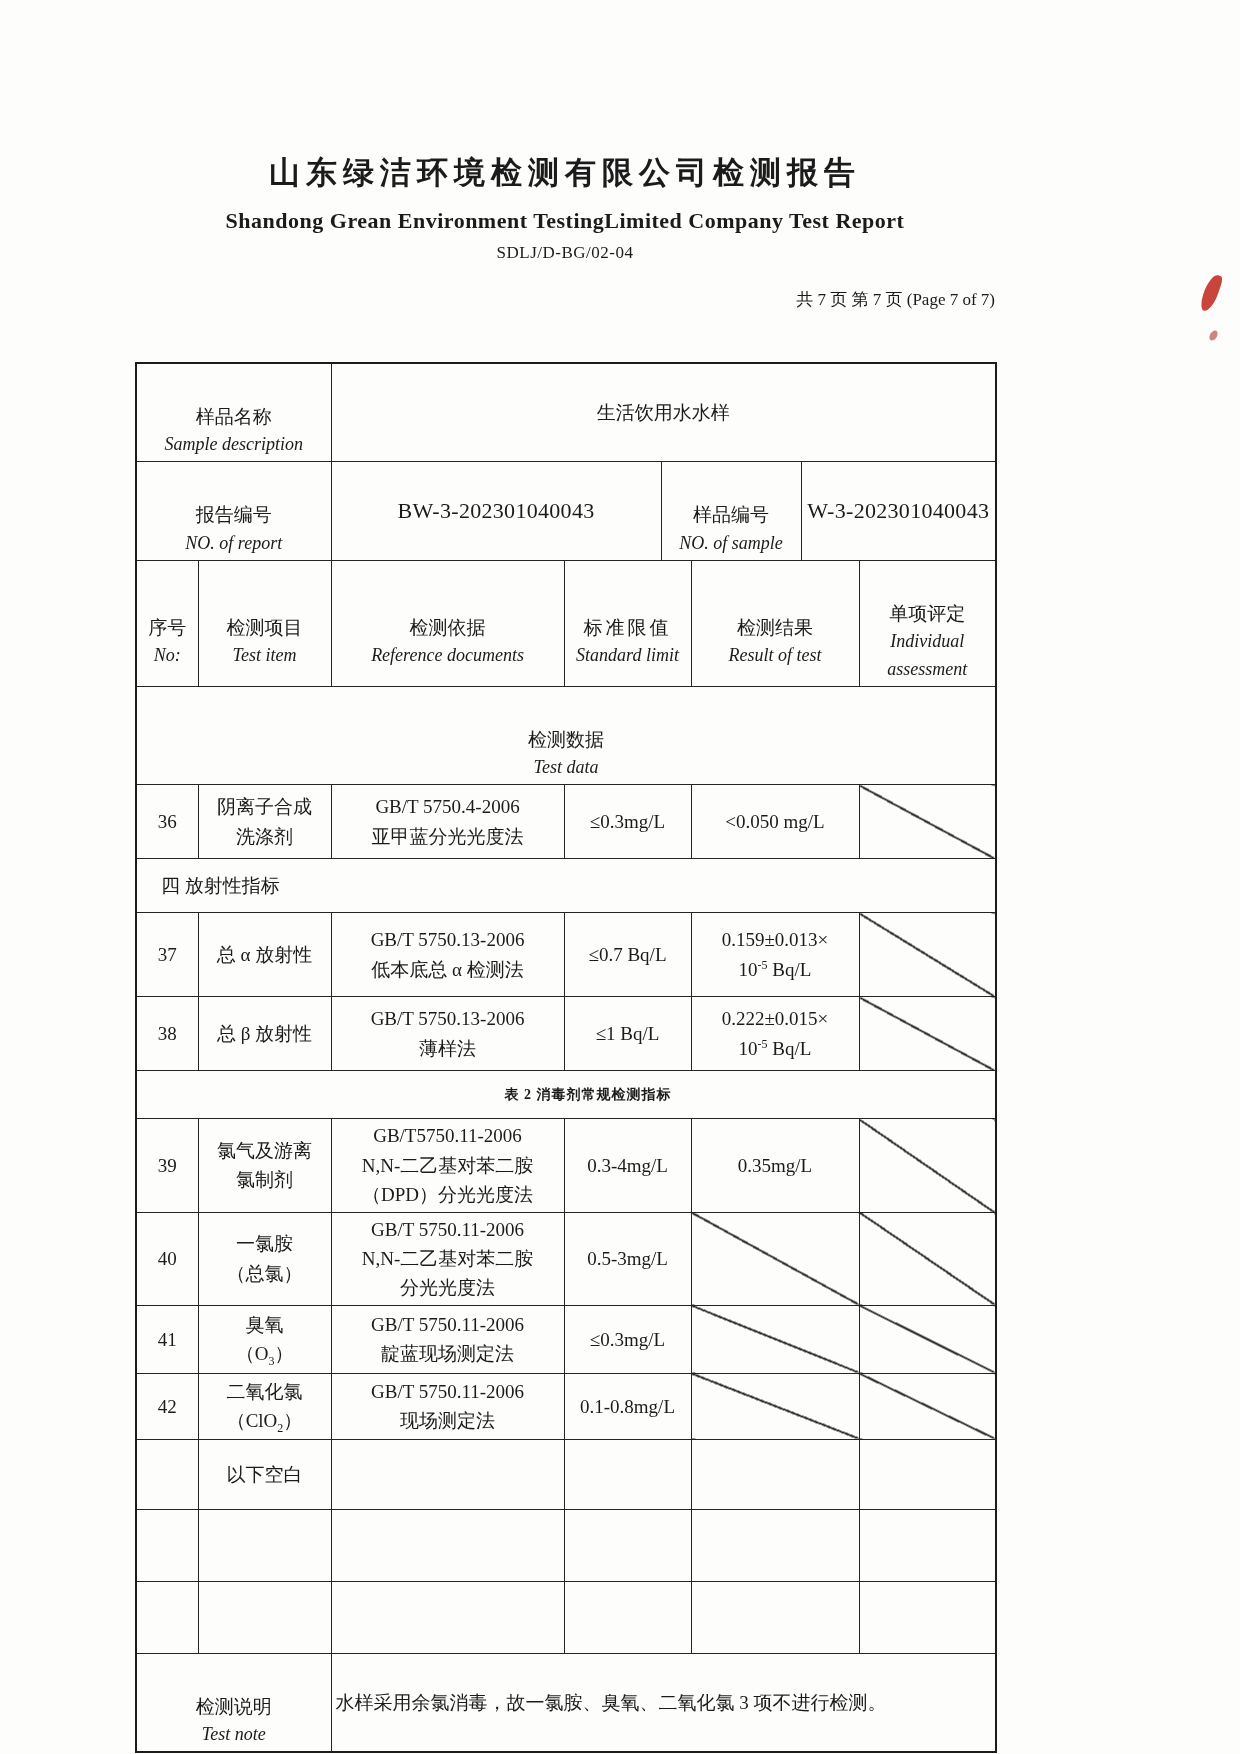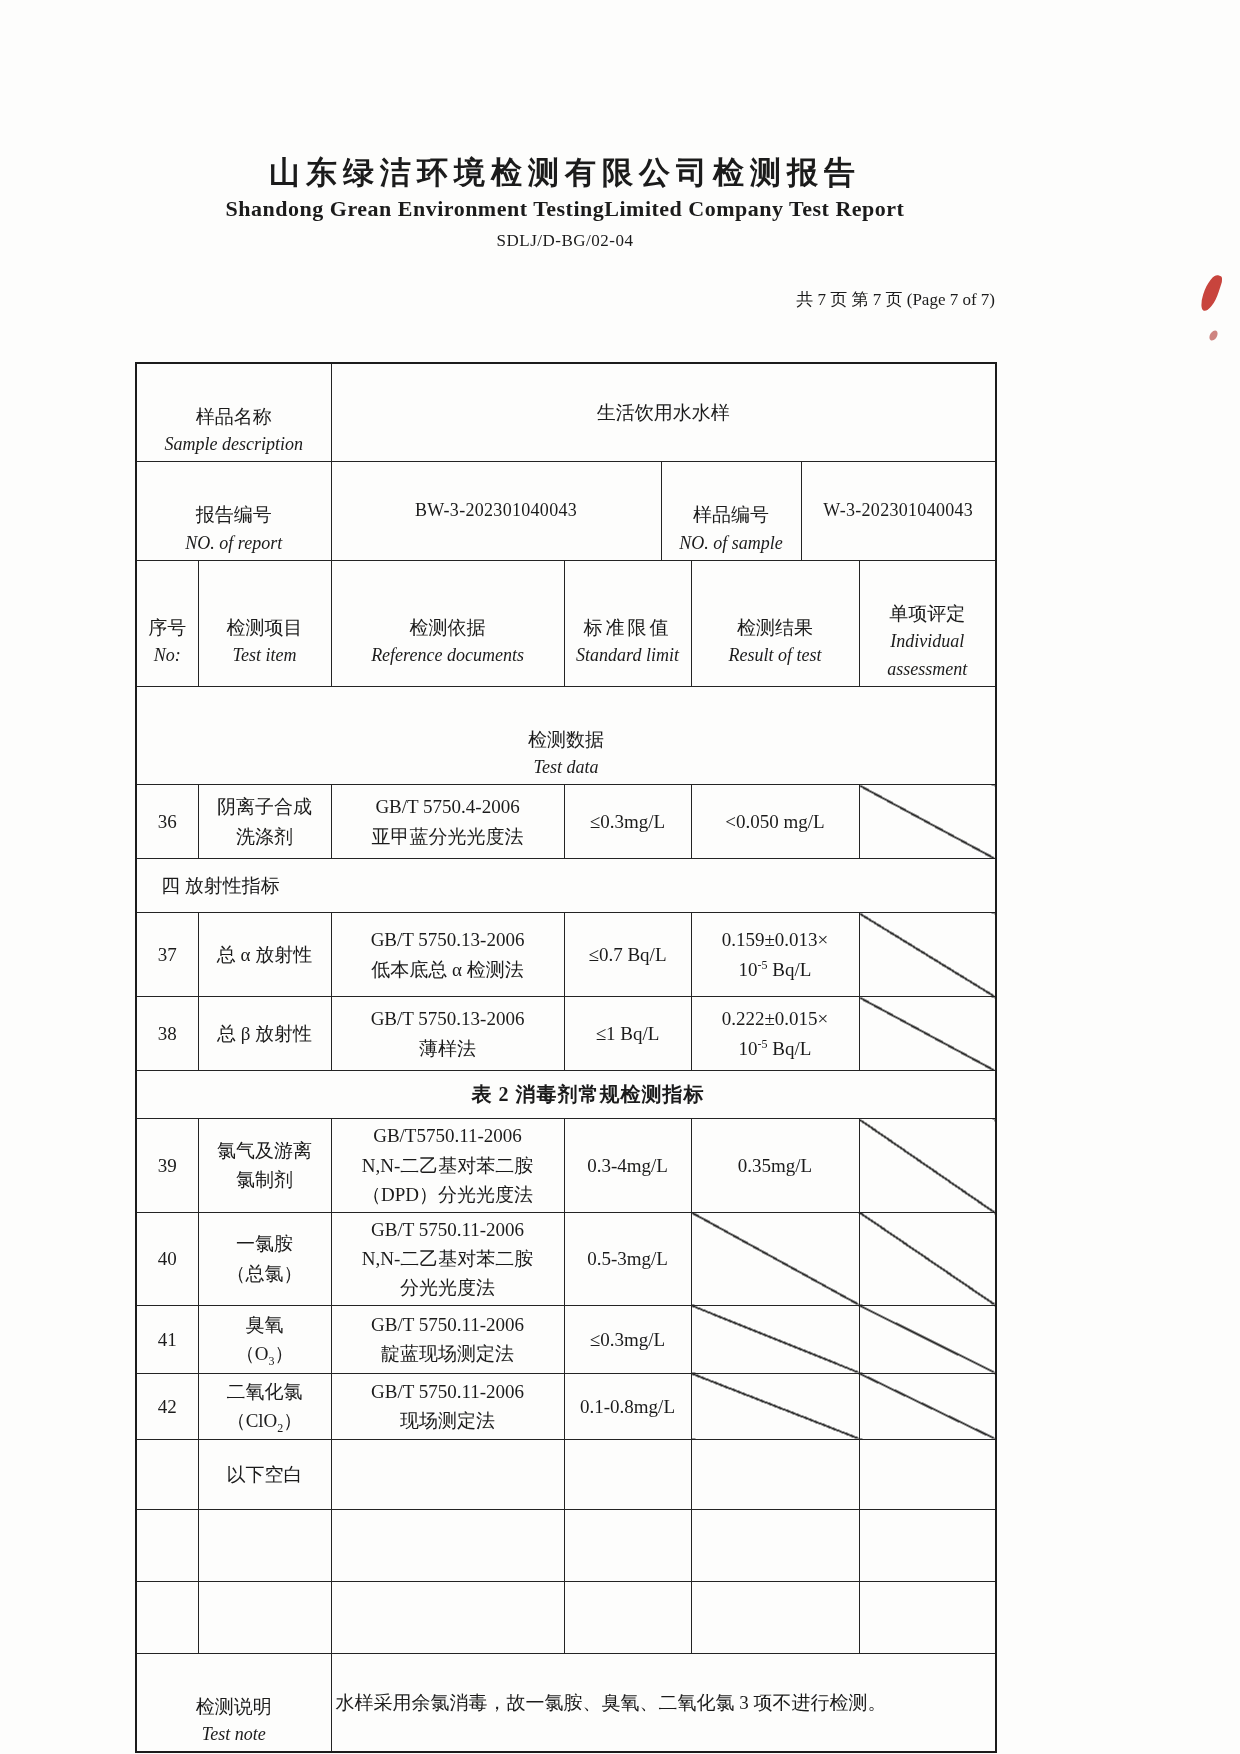"Shandong Grean Environment" .title-en { margin-top: 2px -> 14px }
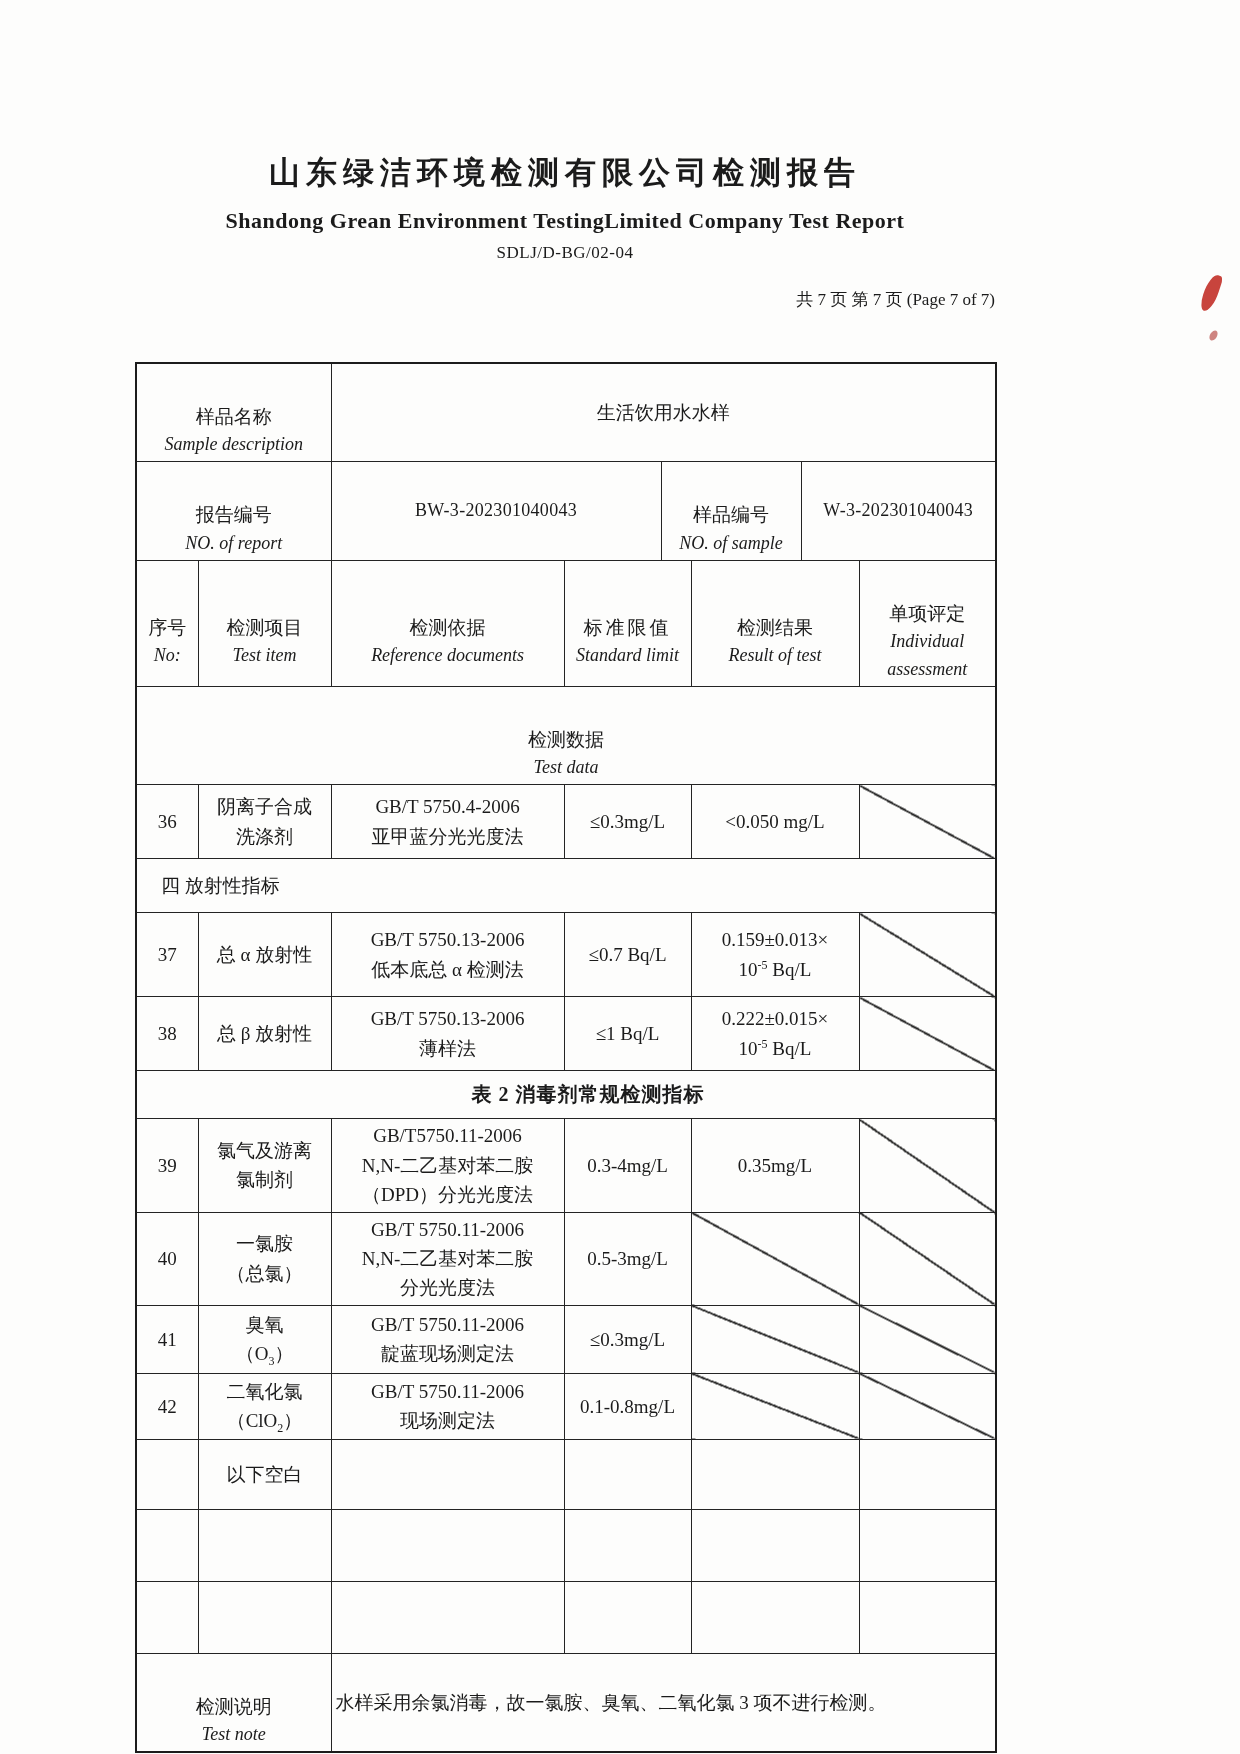"BW-3-202301040043" .val { font-size: 18px -> 22px }
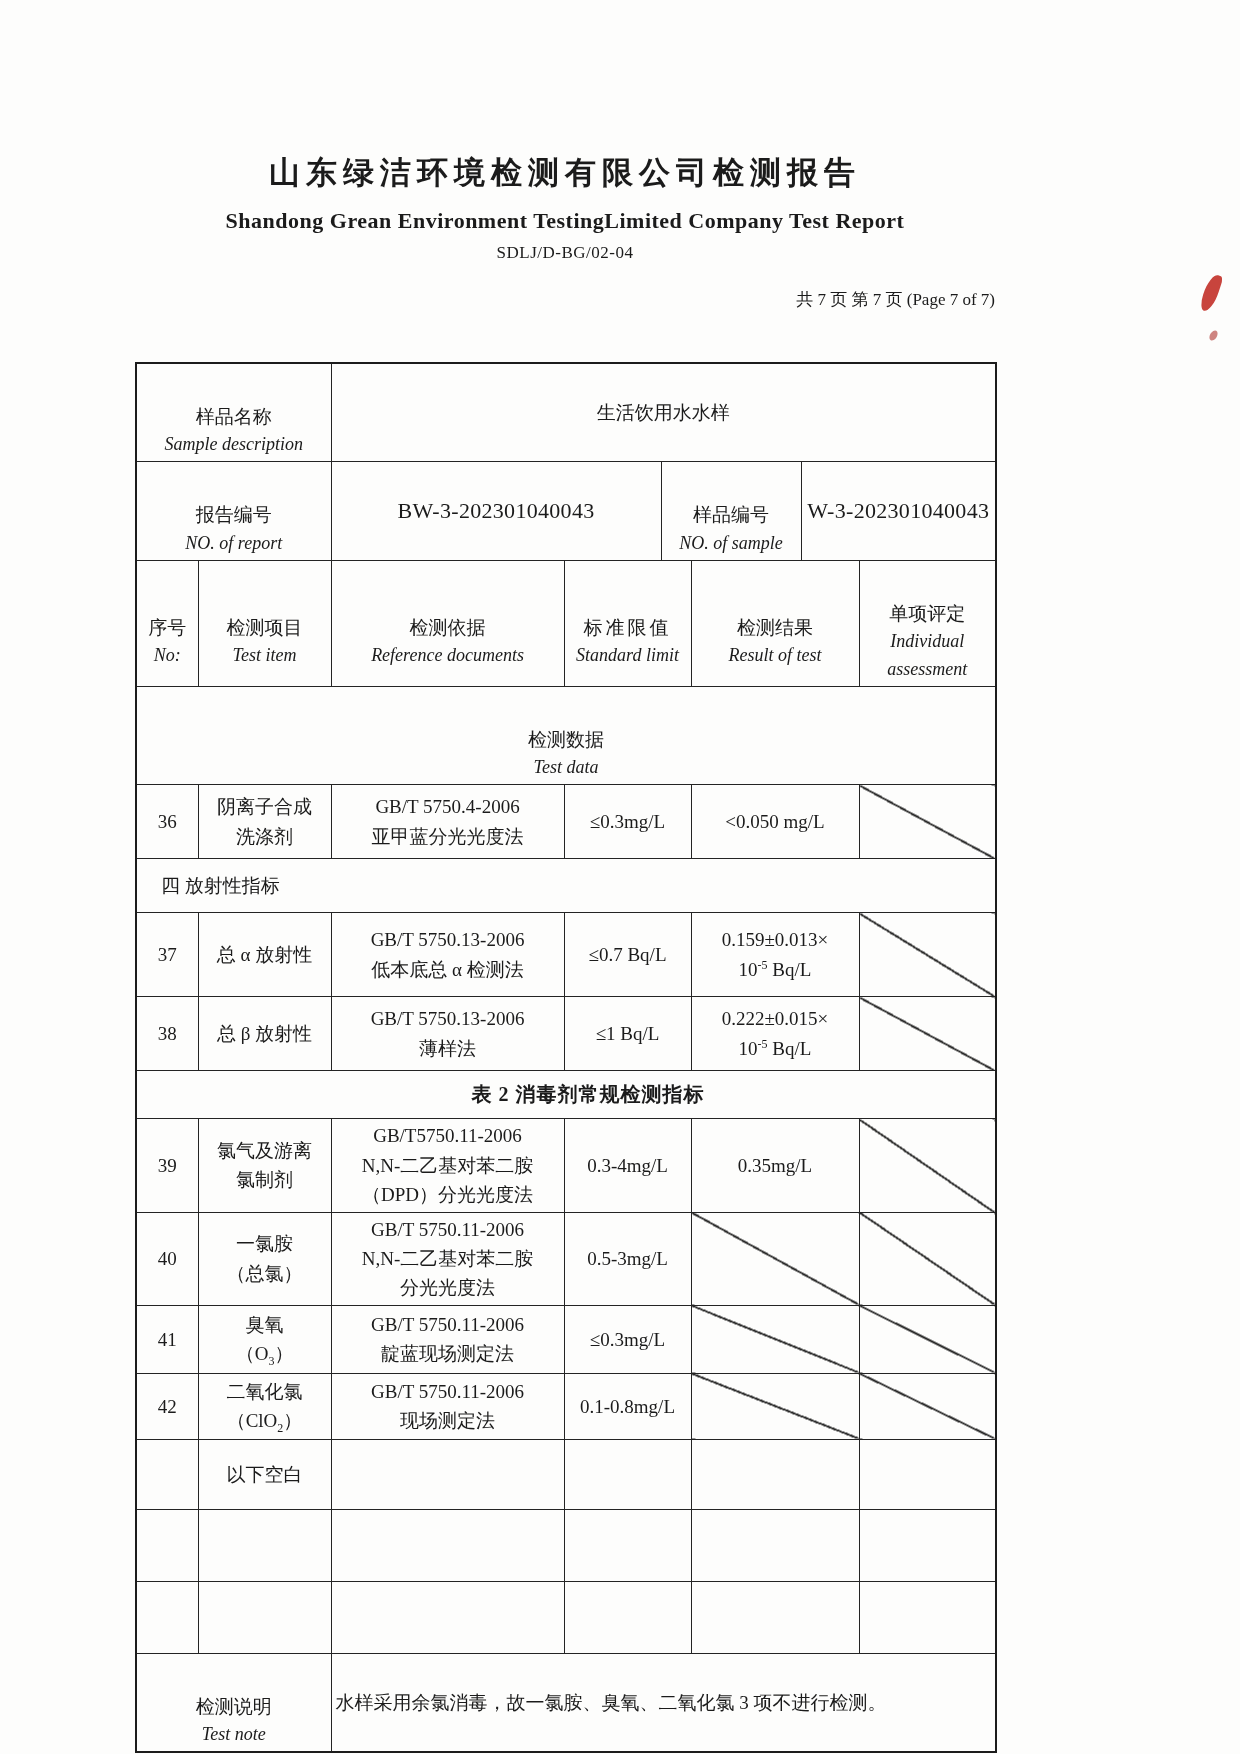"表 2 消毒剂常规检测指标" .sec-center { font-size: 20px -> 14px }
